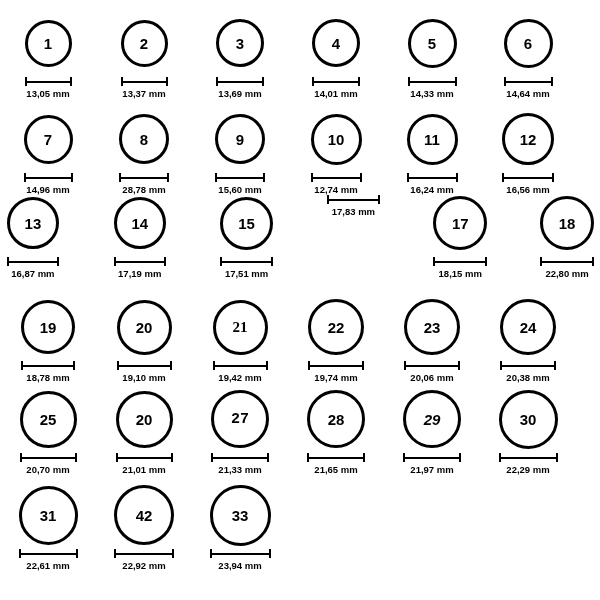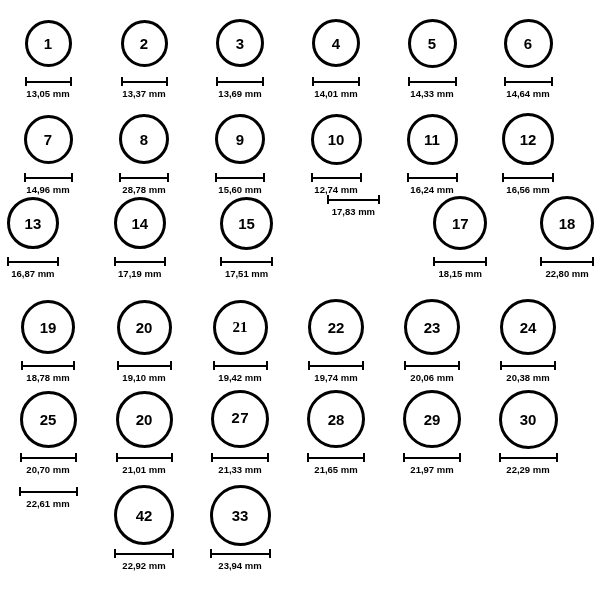"29" div.ring-wrap { font-style: none -> italic }
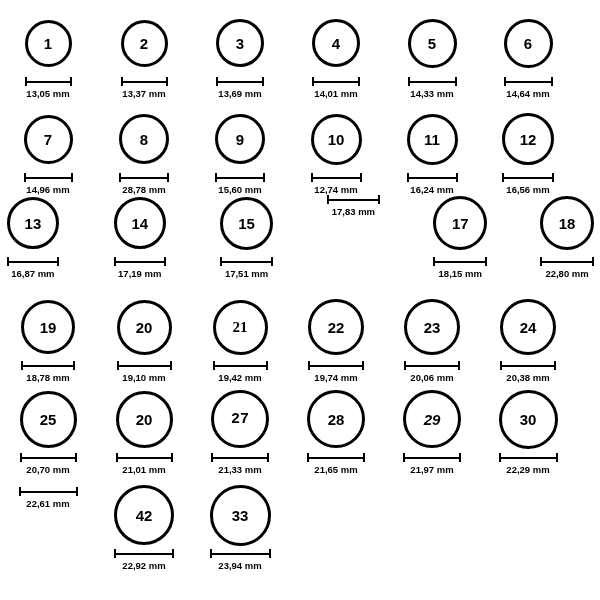"31" div.ring-wrap { html: none -> <div> <div> <span>31</span> </div> </div> }
